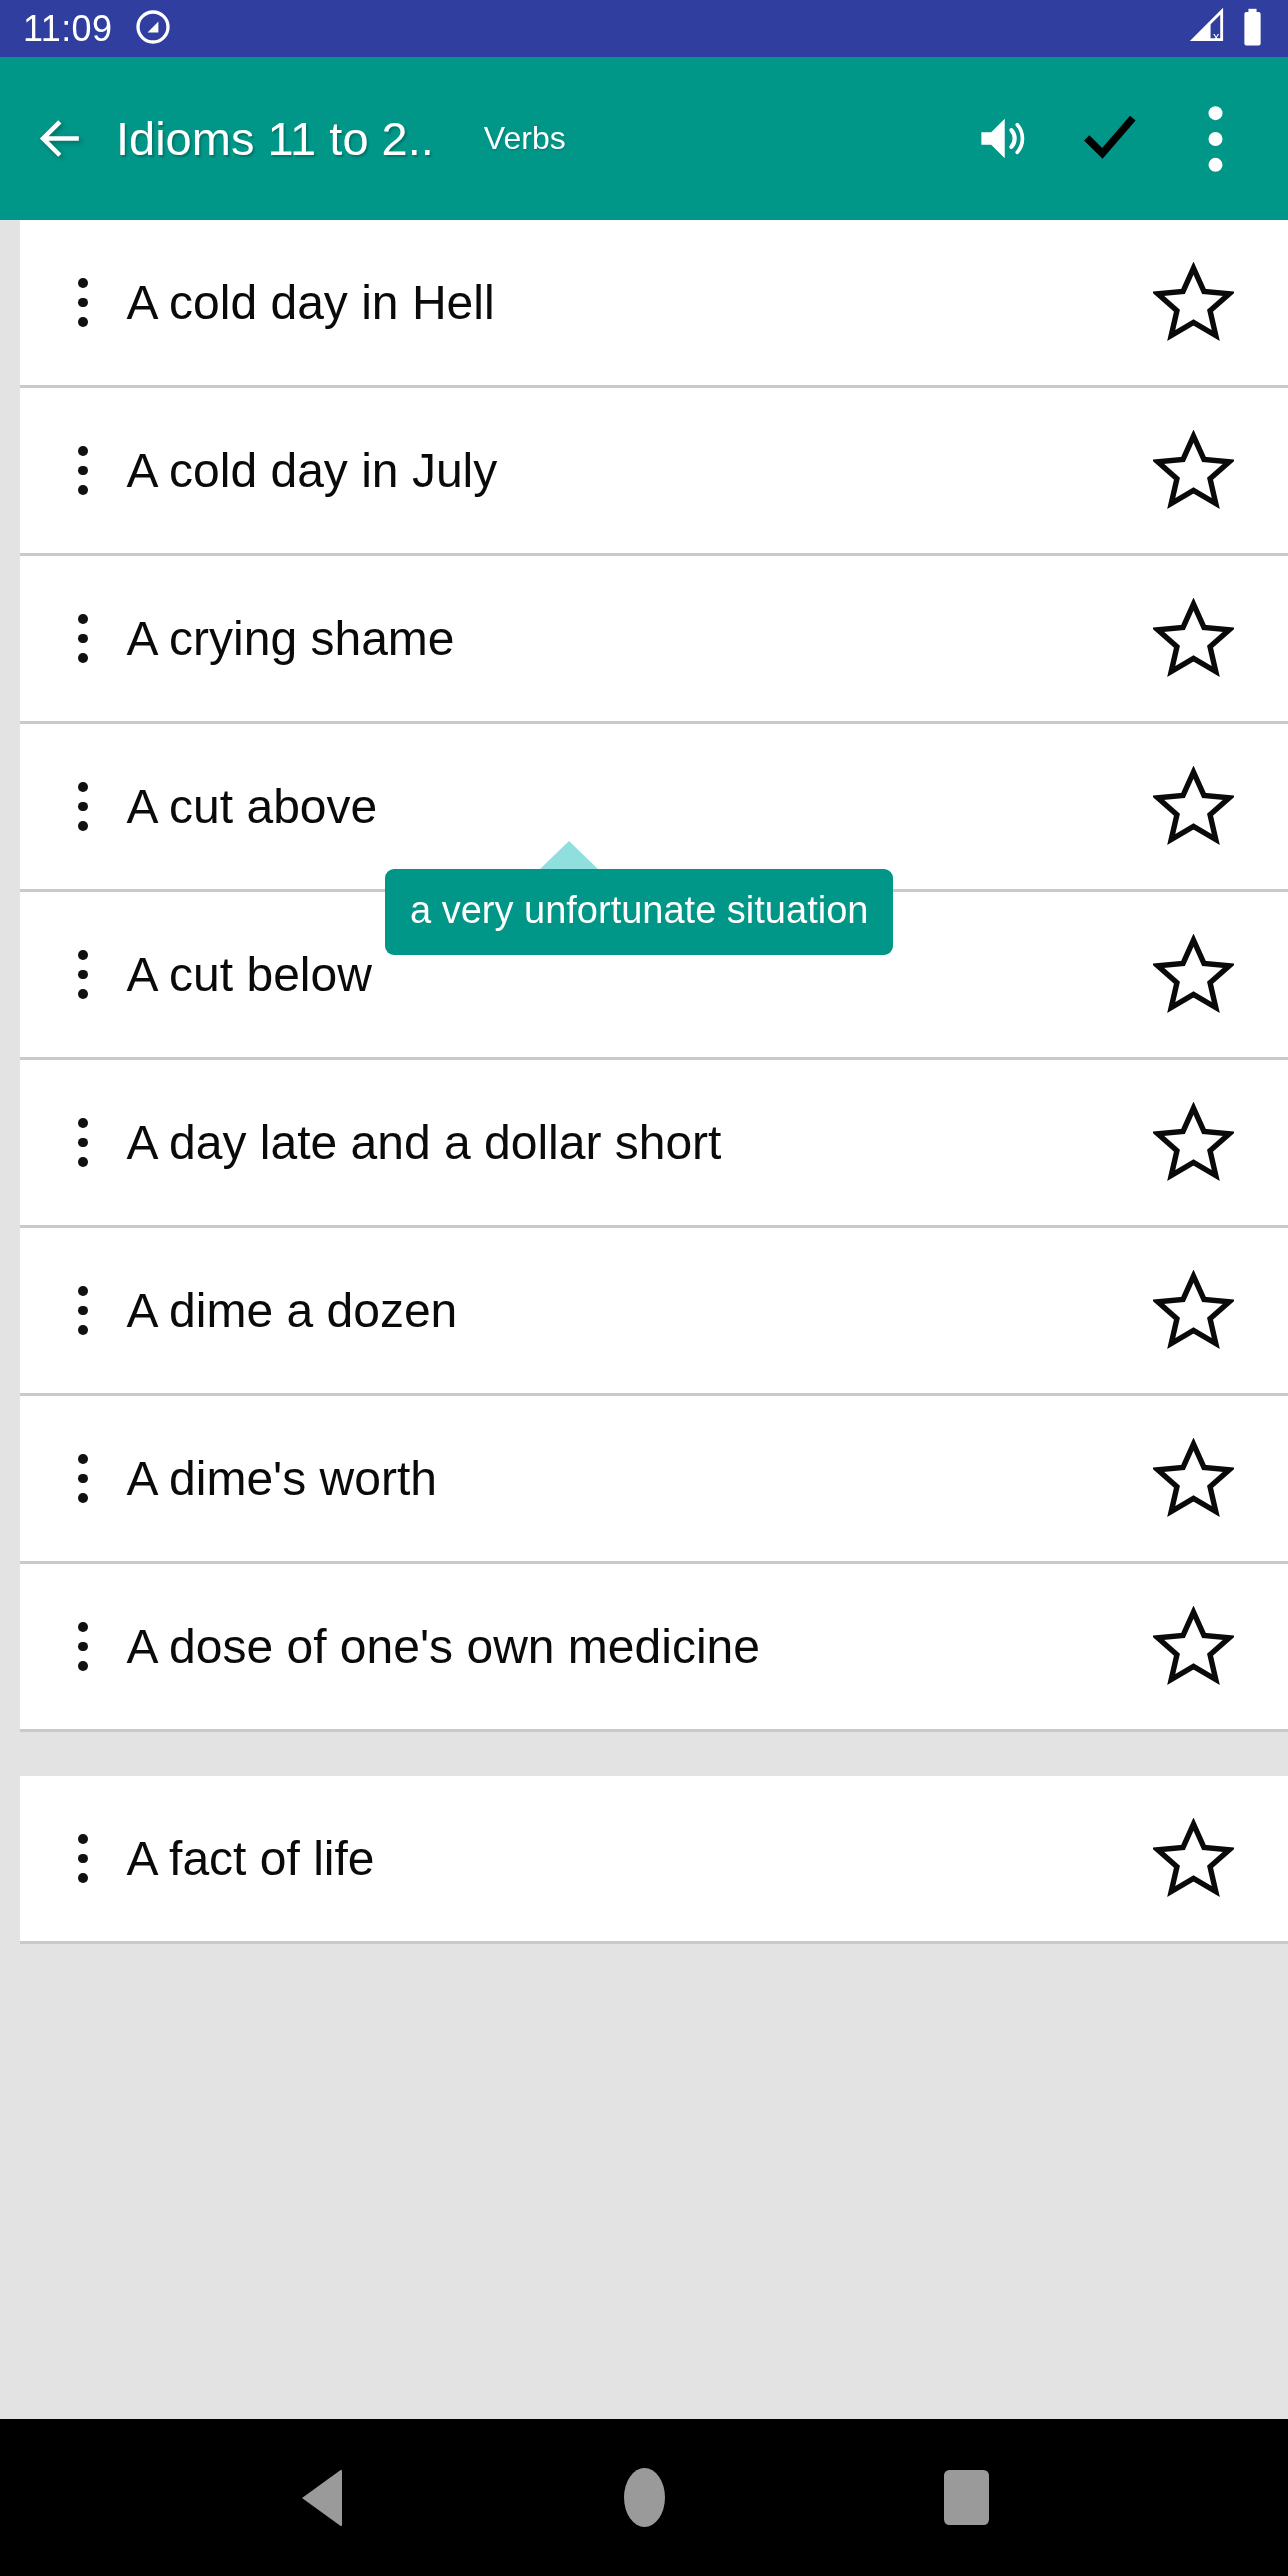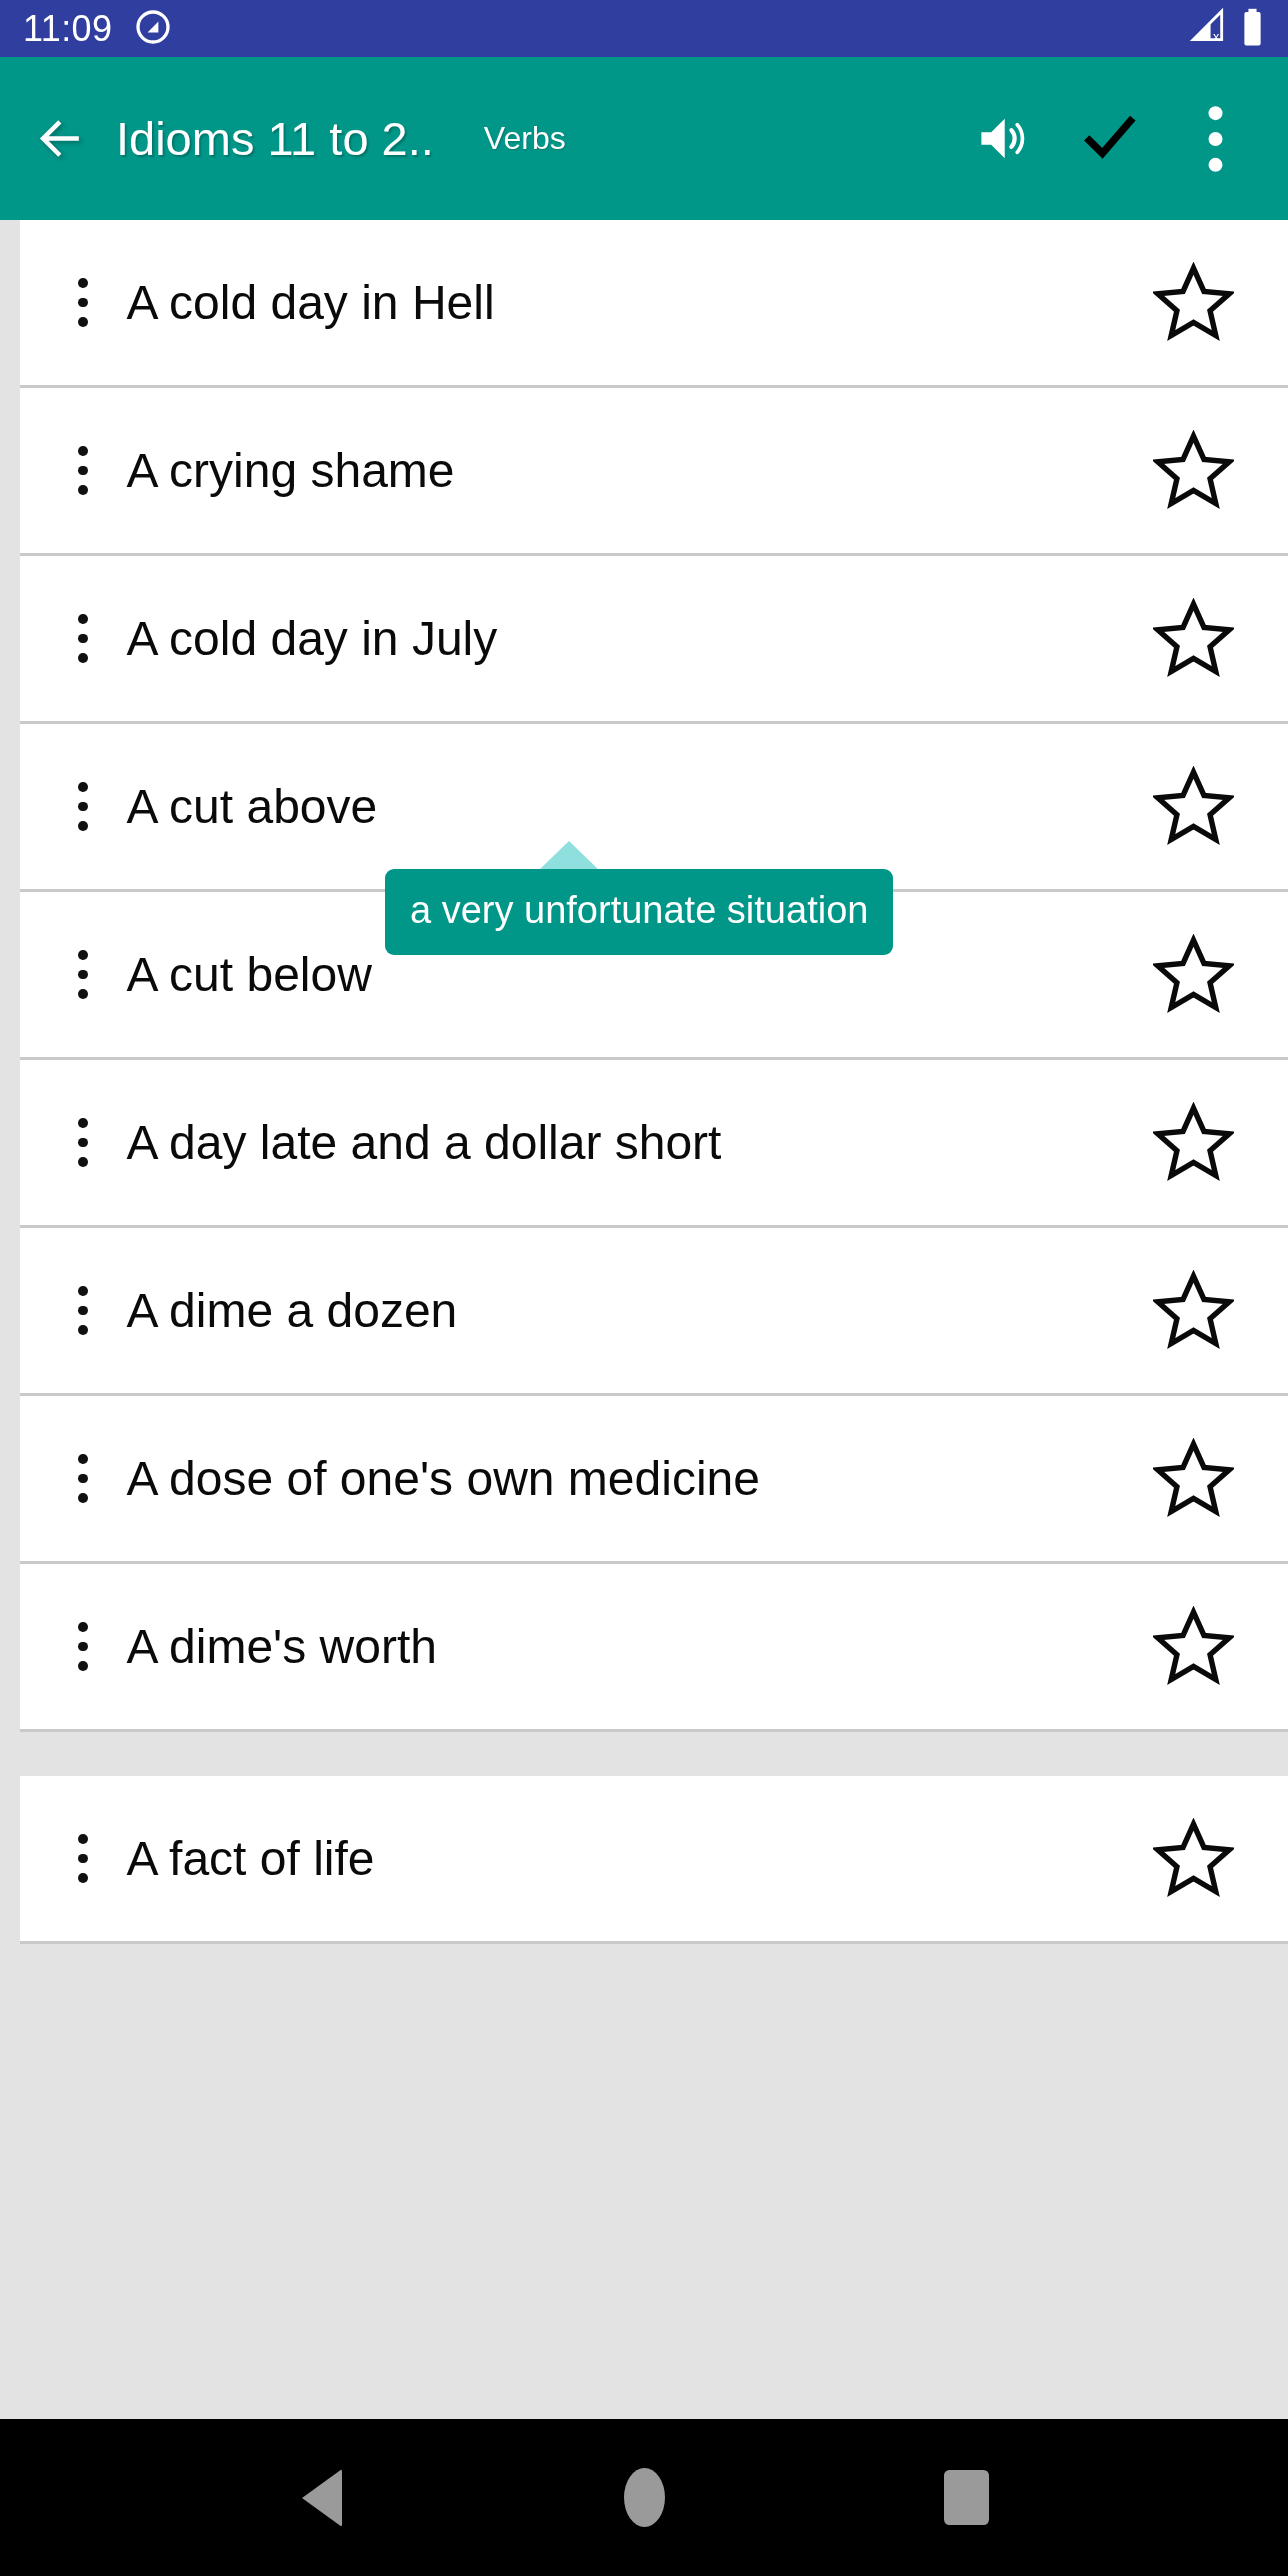"A crying shame" div.row { order: before "A cold day in July" -> after "A cold day in July" }
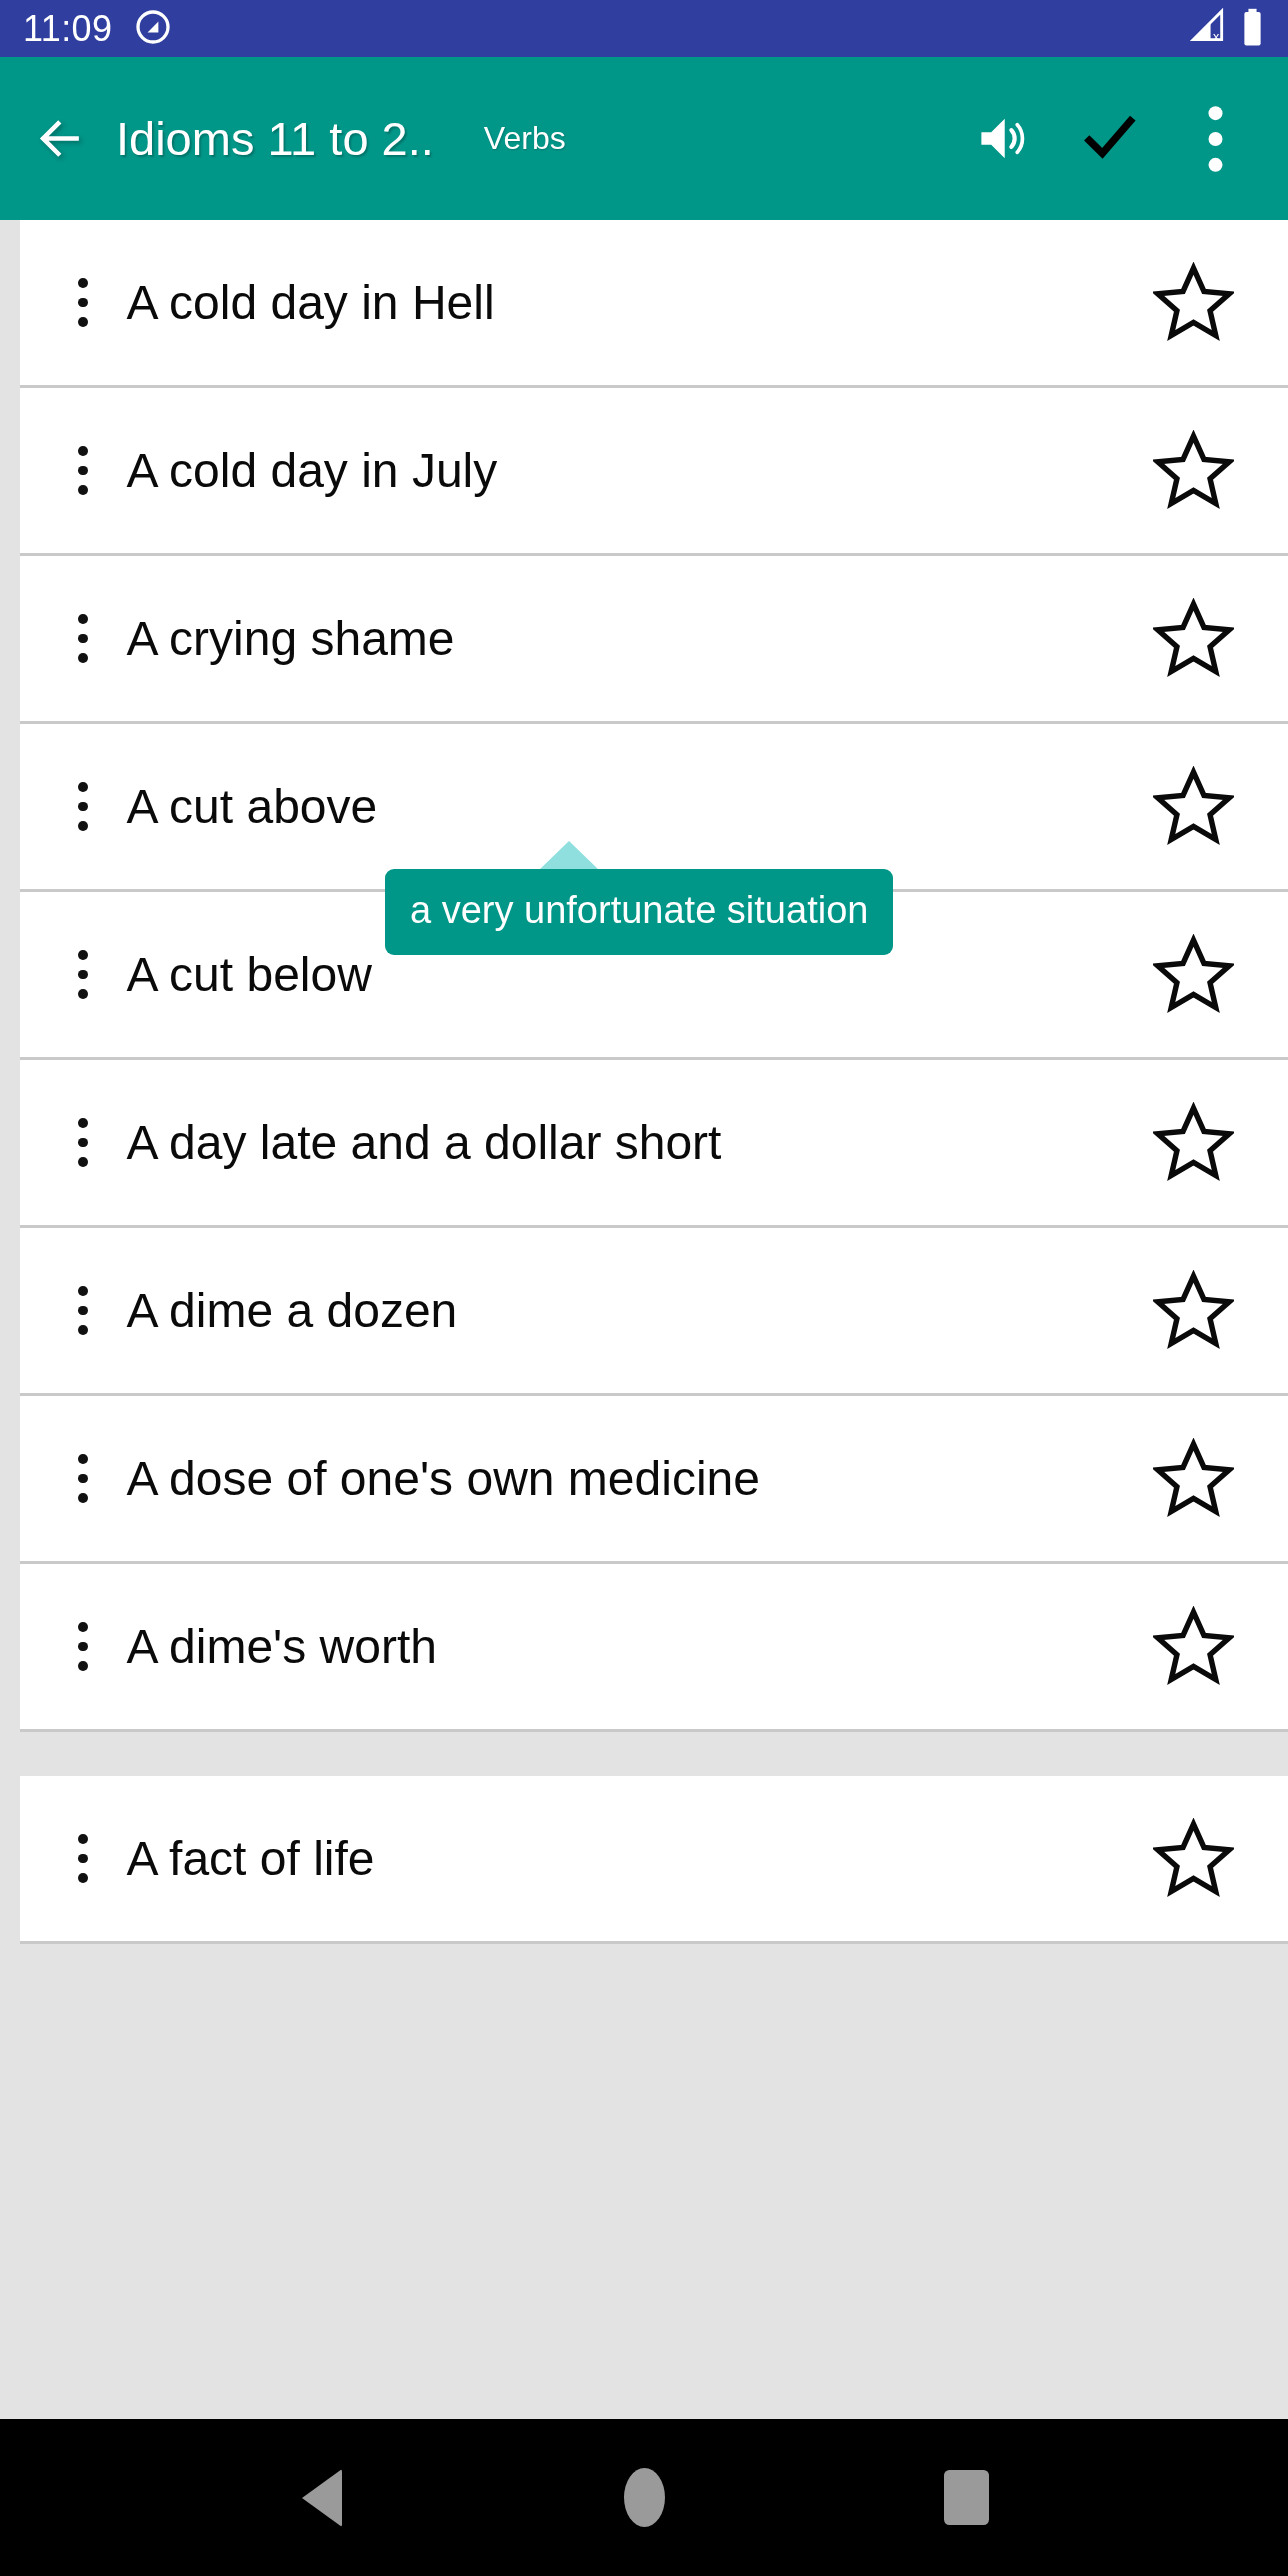"A dose of one's own" div.row { order: before "A dime's worth" -> after "A dime's worth" }
